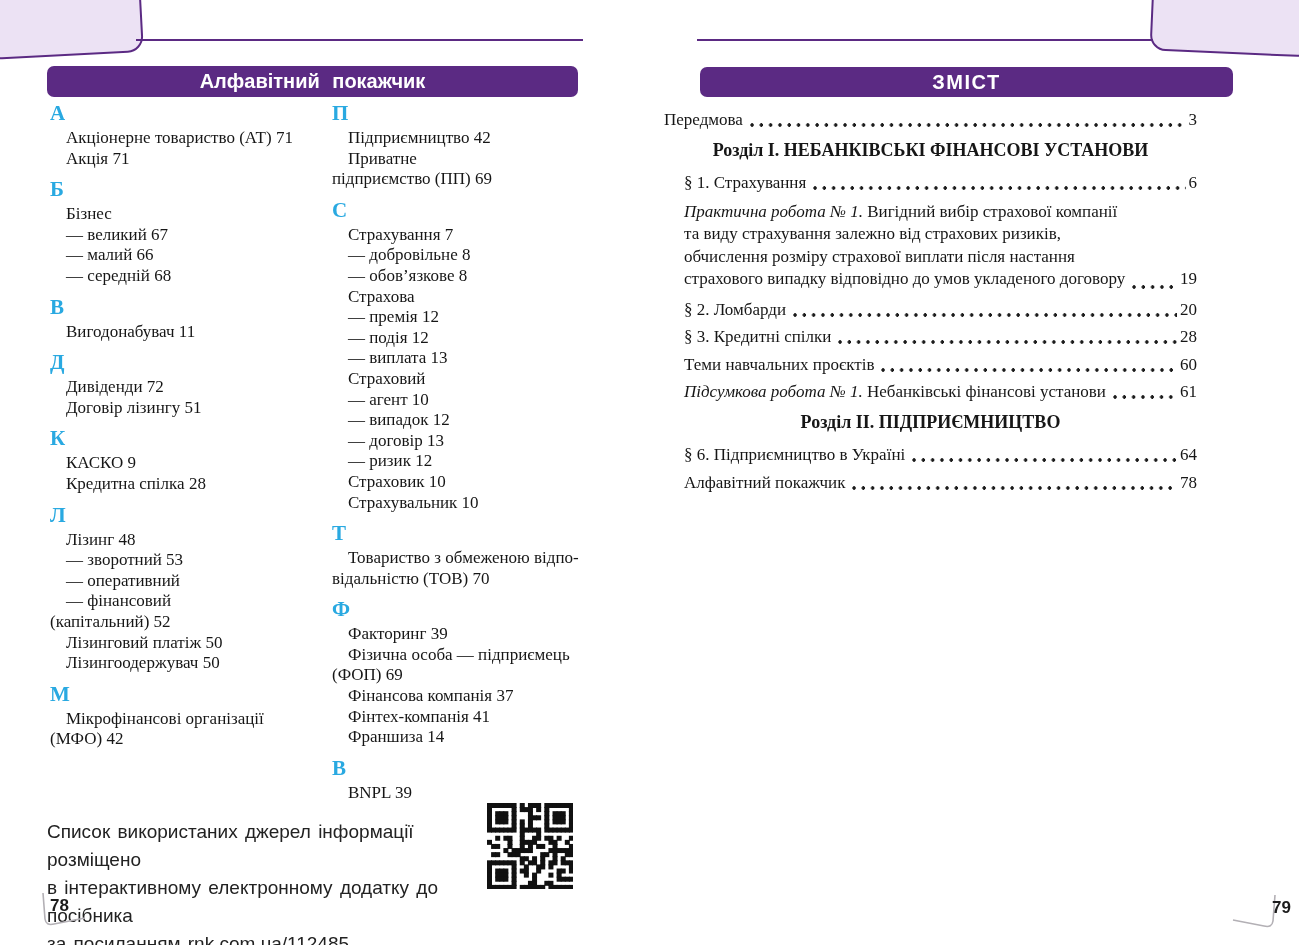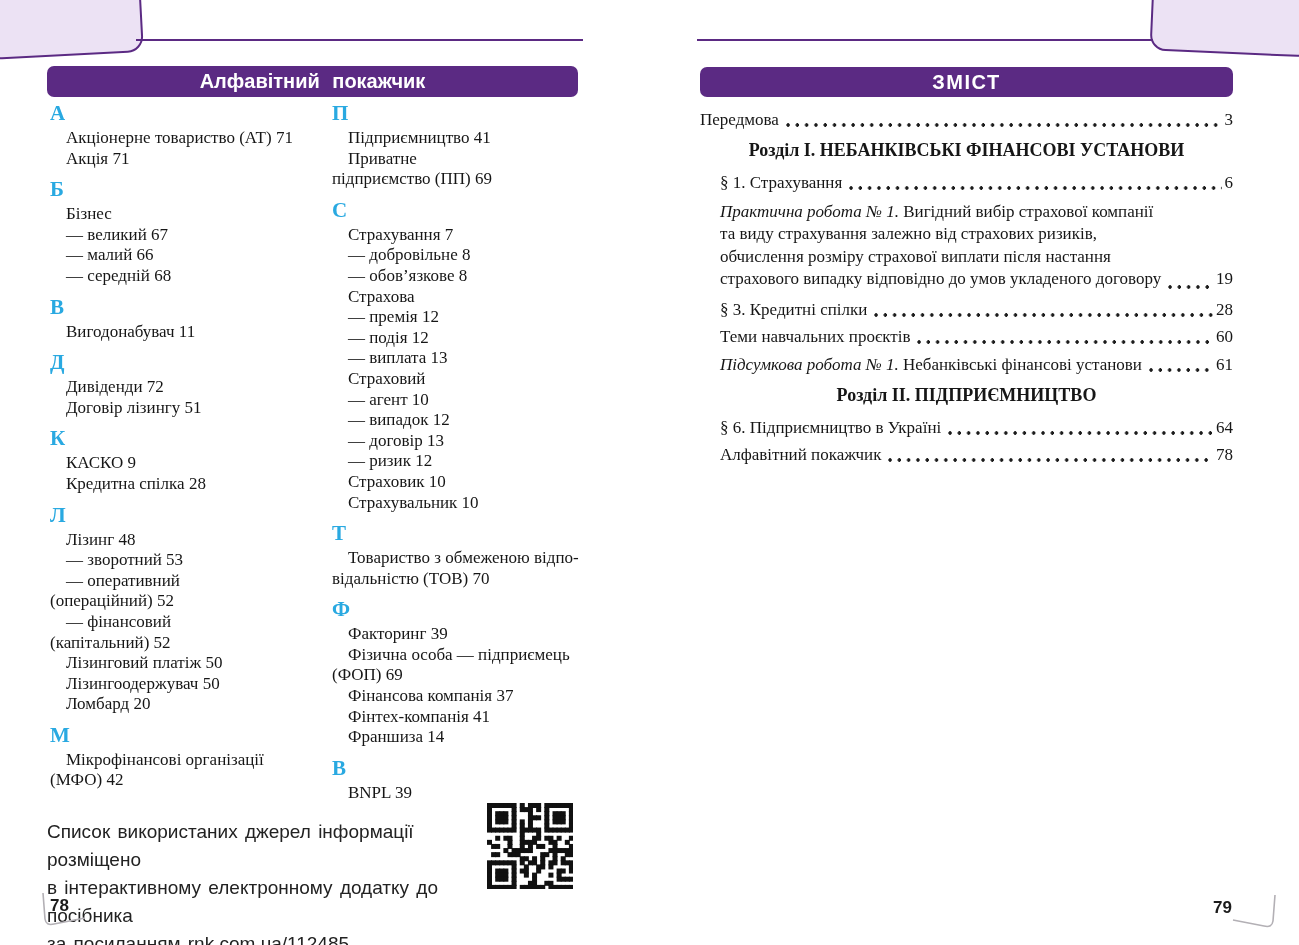"Передмова" .toc { left: 700px -> 664px }
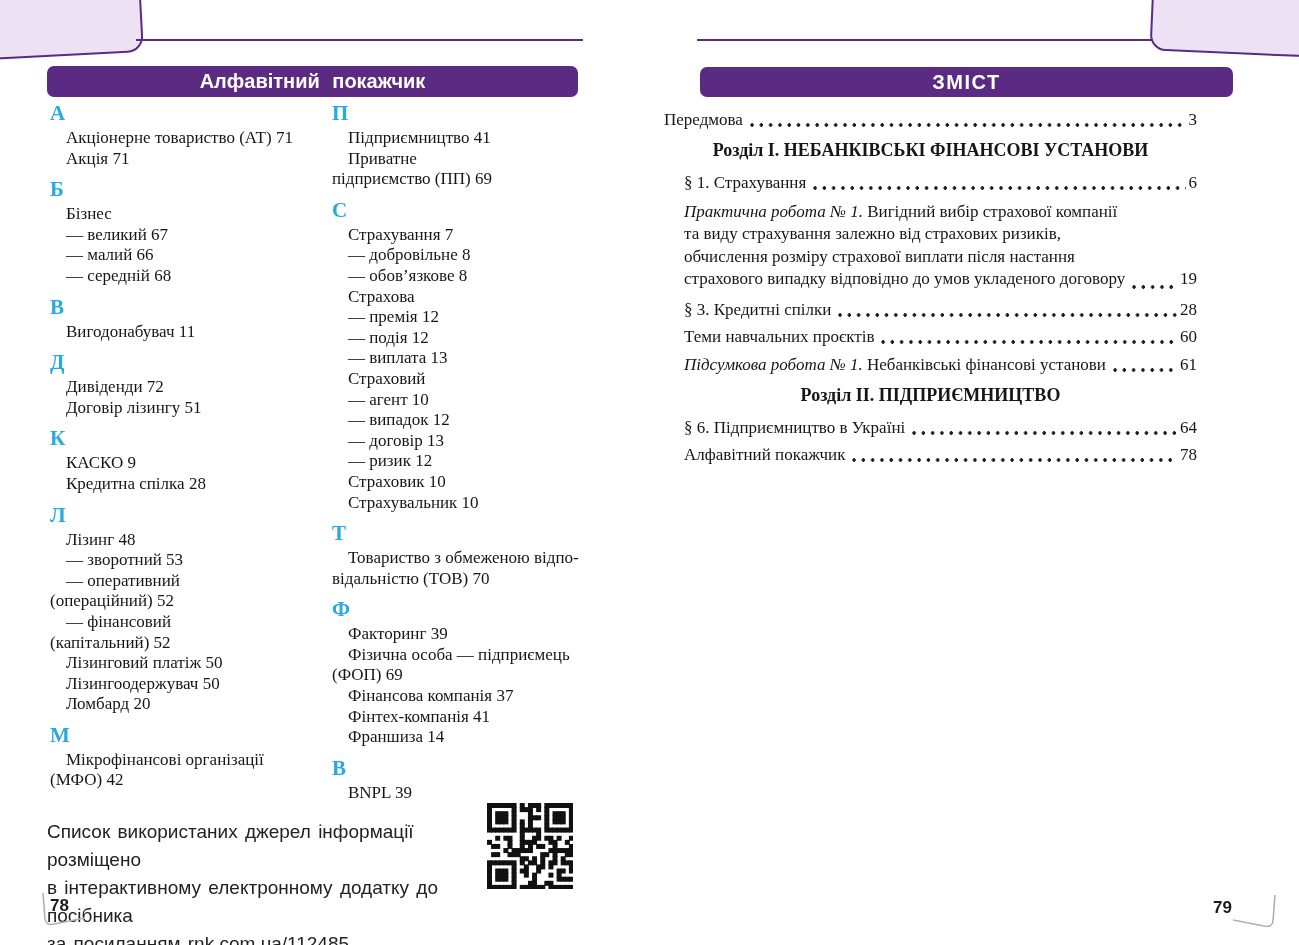"Підприємництво 41" div.iline { text: 41 -> 42 }
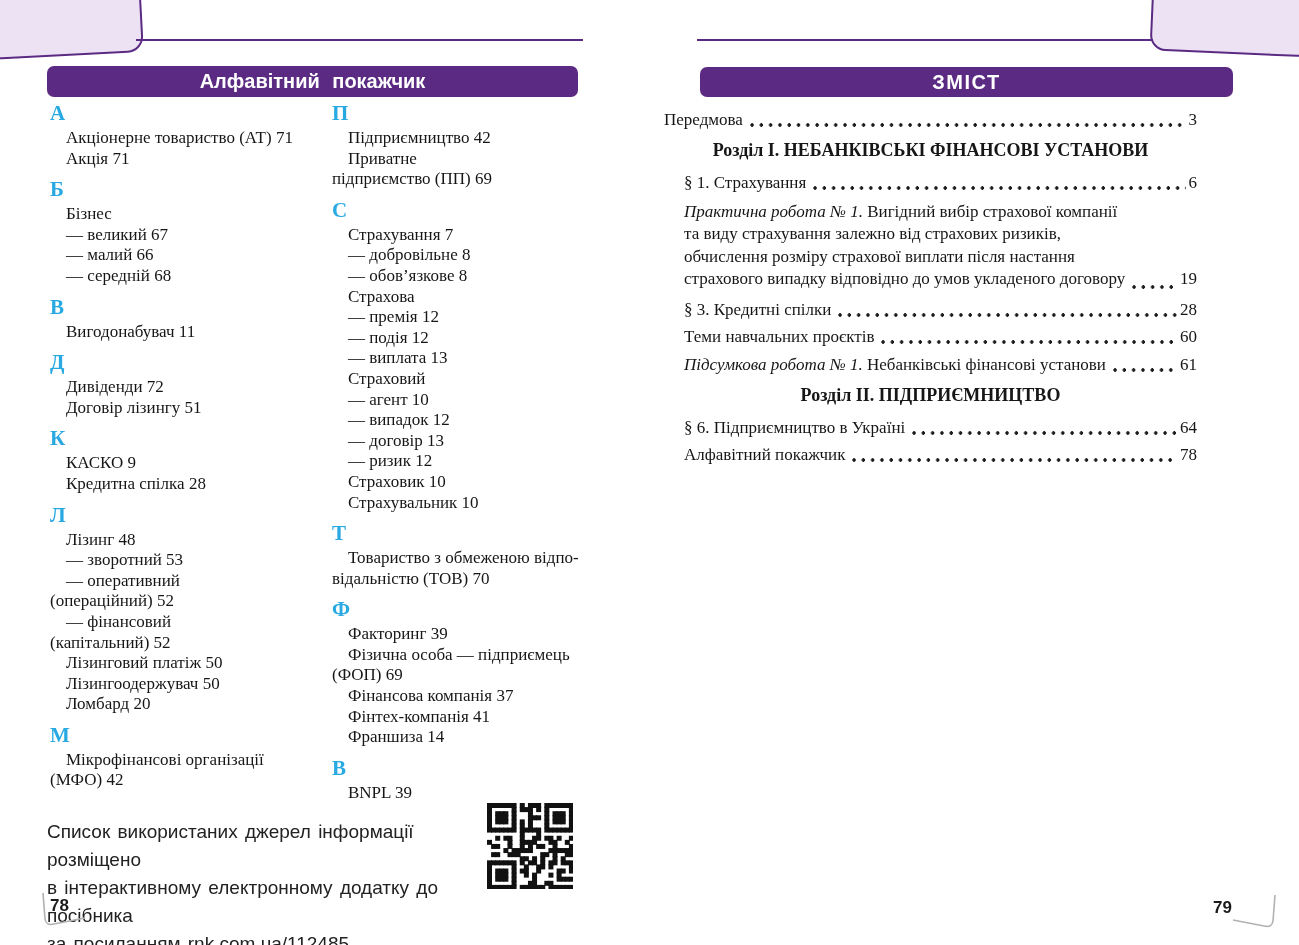"§ 2. Ломбарди" div.toc-row { html: none -> <div> <span>§ 2. Ломбарди</span> <span></span> <span>20</span> </div> }
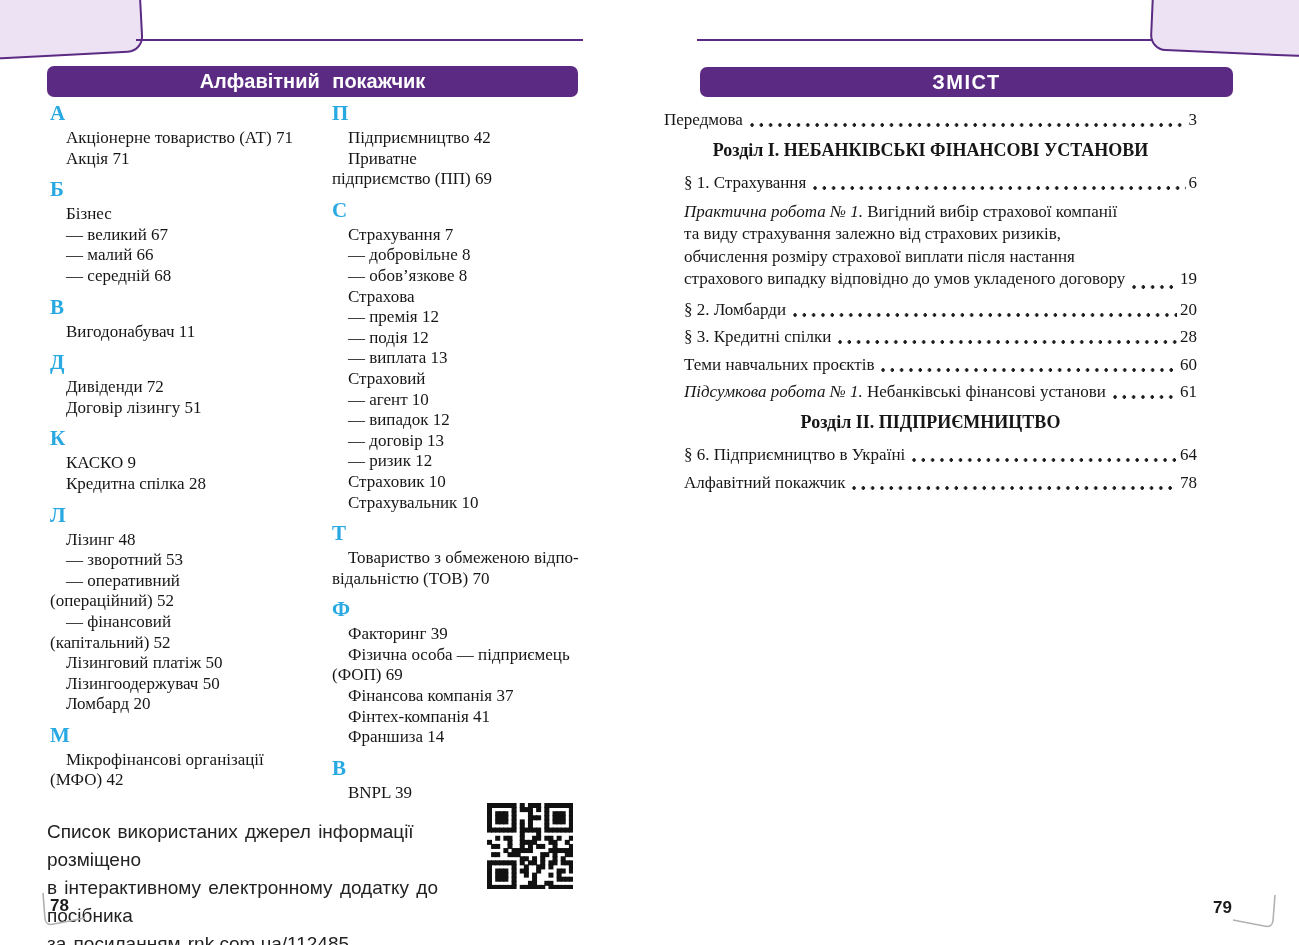"(операційний) 52" div.iline { html: <div>(операційний) 52</div> -> none }
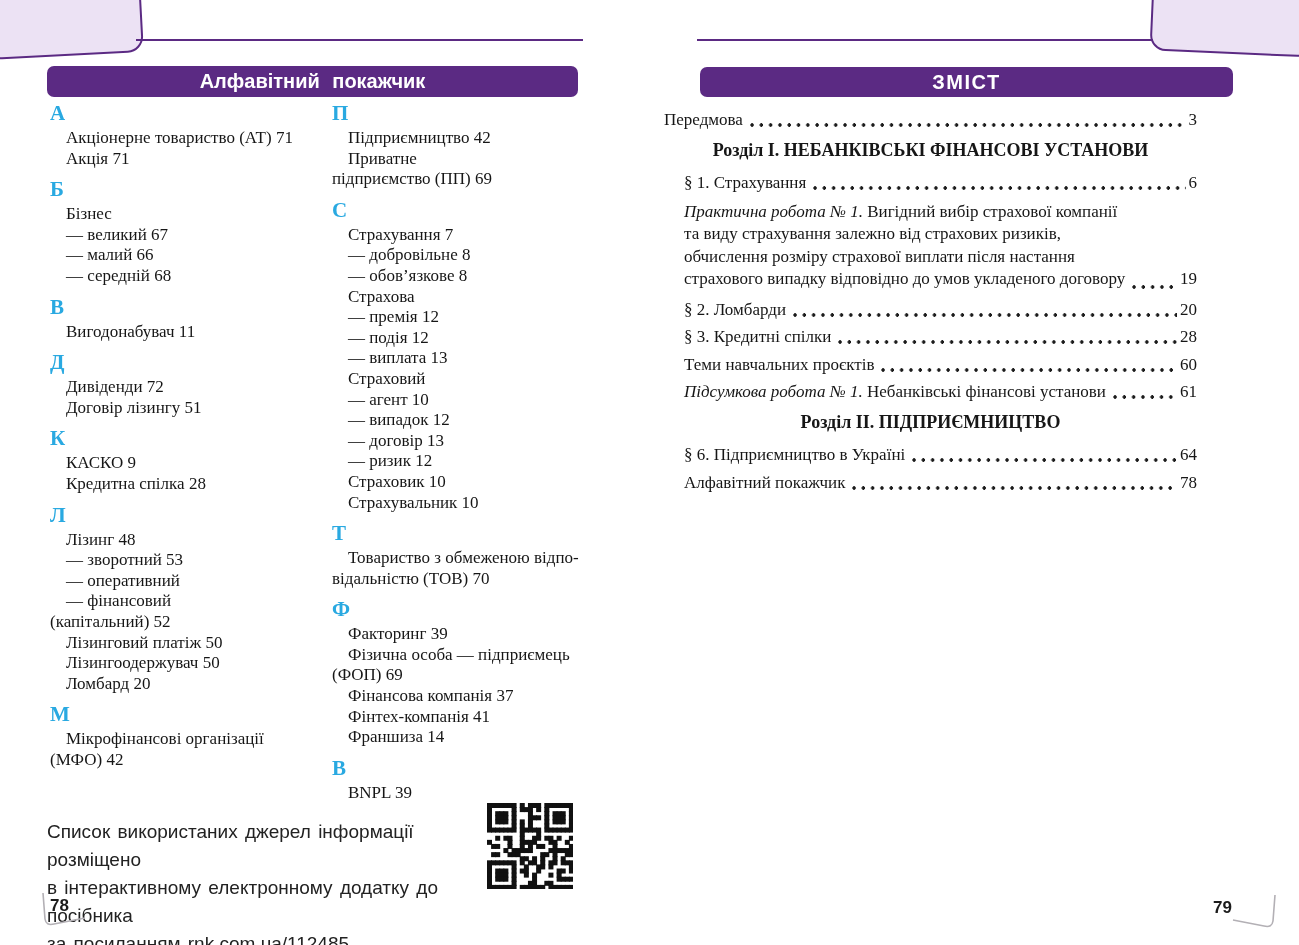"Ломбард 20" div.ientry { html: <div> <div>Ломбард 20</div> </div> -> none }
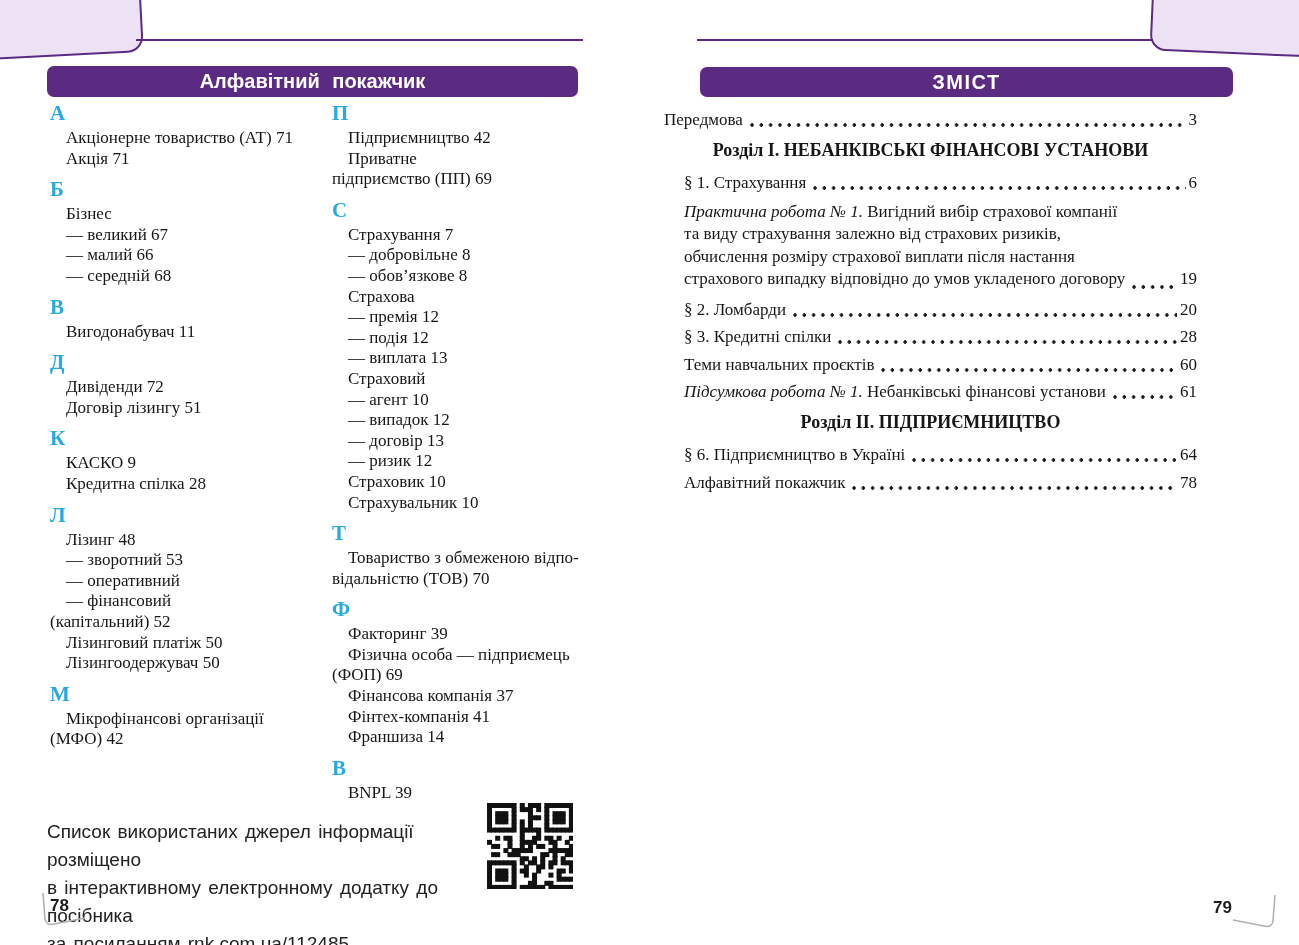"79" .pagenum.r { left: 1213px -> 1272px }
